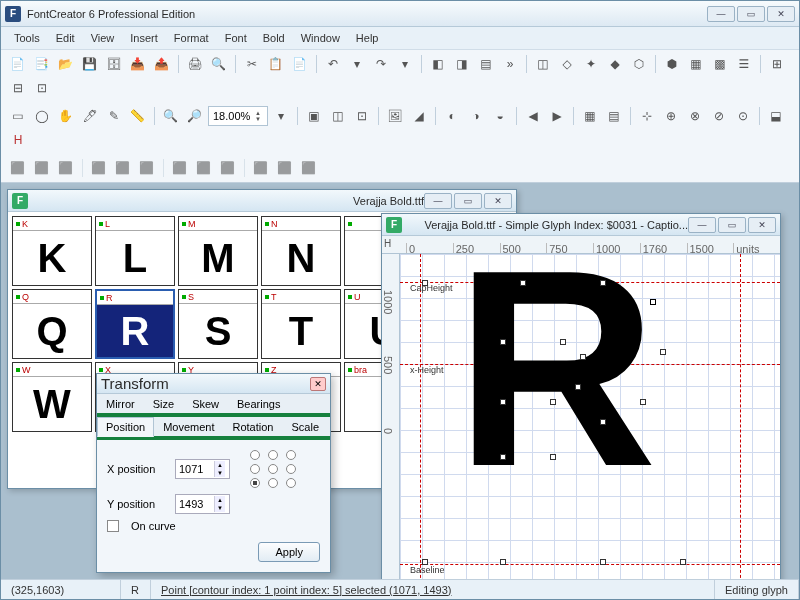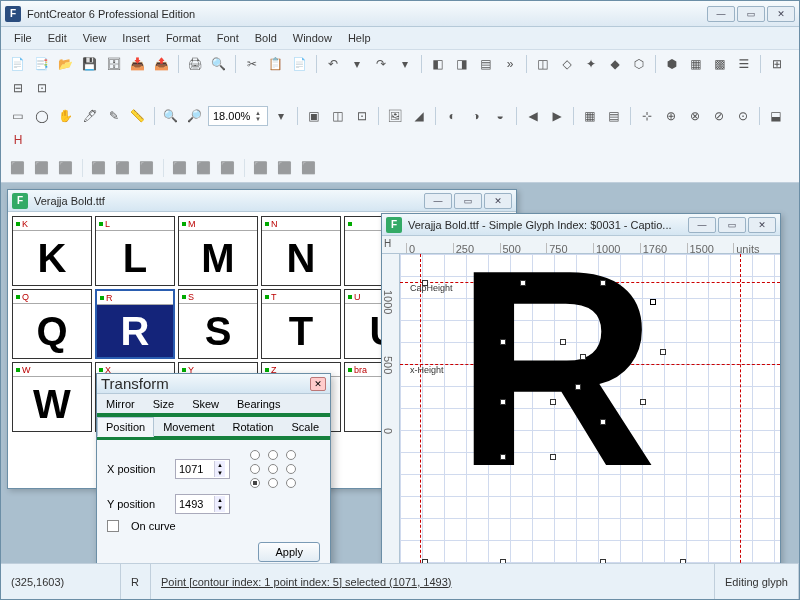"File" span.menu-item { text: File -> Tools }
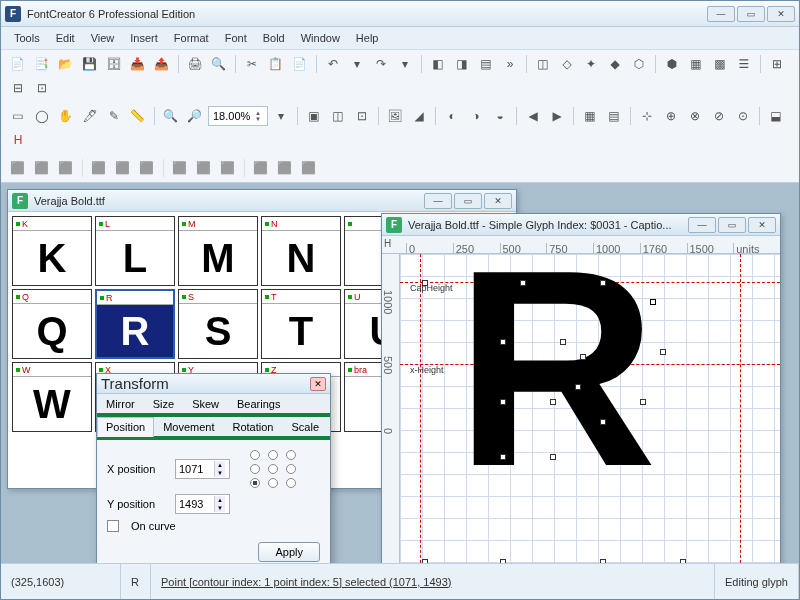"Verajja Bold.ttf" .child-titlebar .title-text { text-align: none -> right }
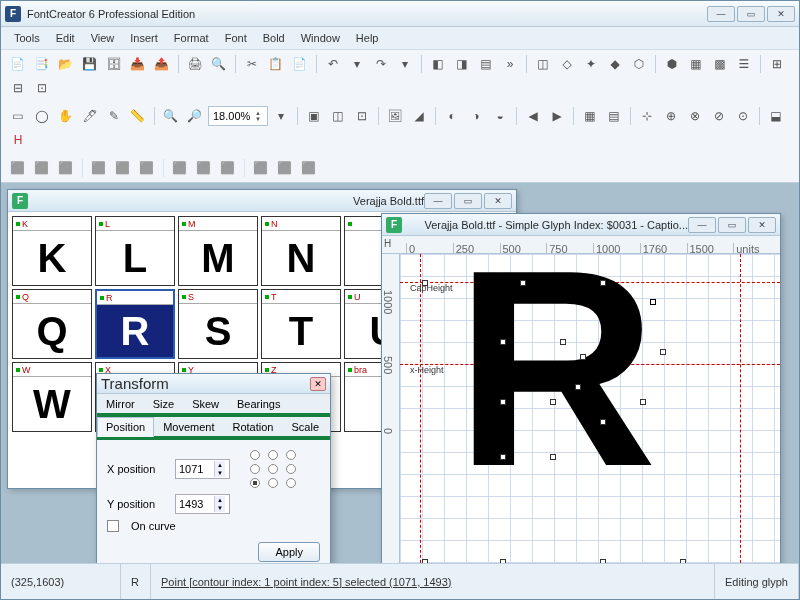"(325,1603)" .statusbar { height: 36px -> 20px }
